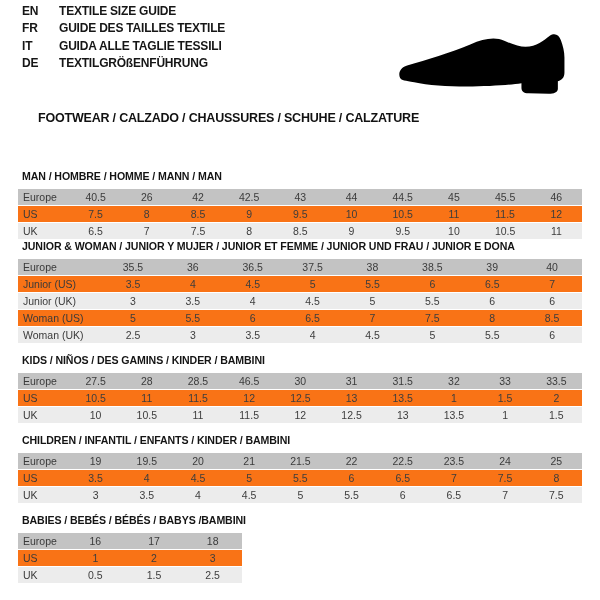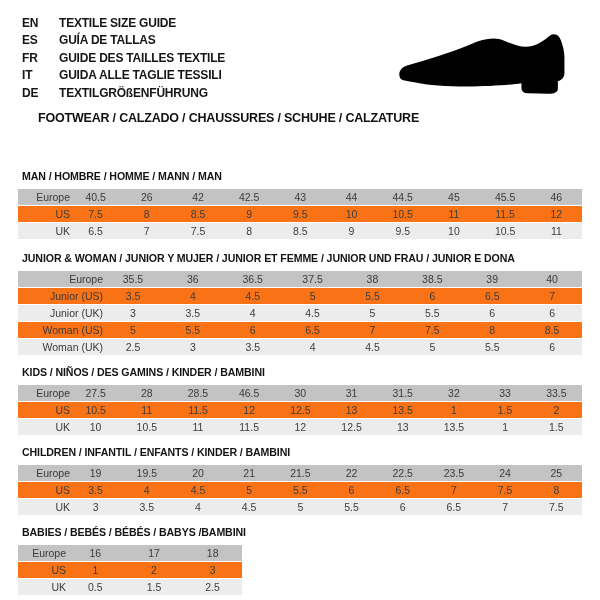"EN" .lang-block { top: 15px -> 3px }
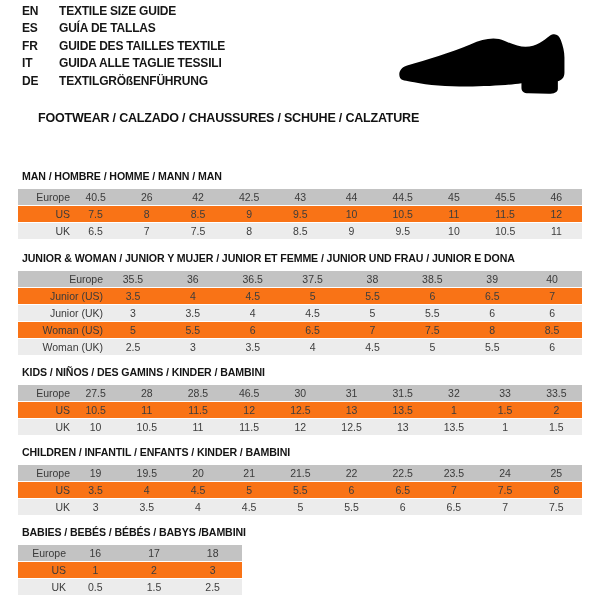"ES" div.lang-row { html: <div> <span>ES</span> <span>GUÍA DE TALLAS</span> </div> -> none }
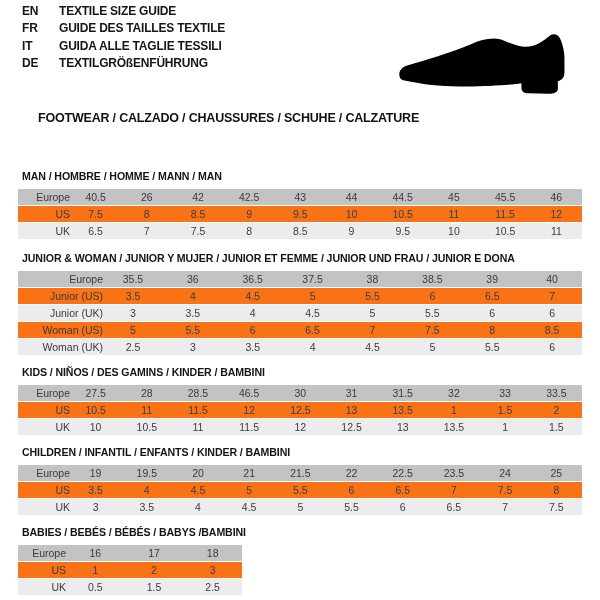"MAN / HOMBRE / HOMME" .section--man { margin-bottom: 12px -> 0 }
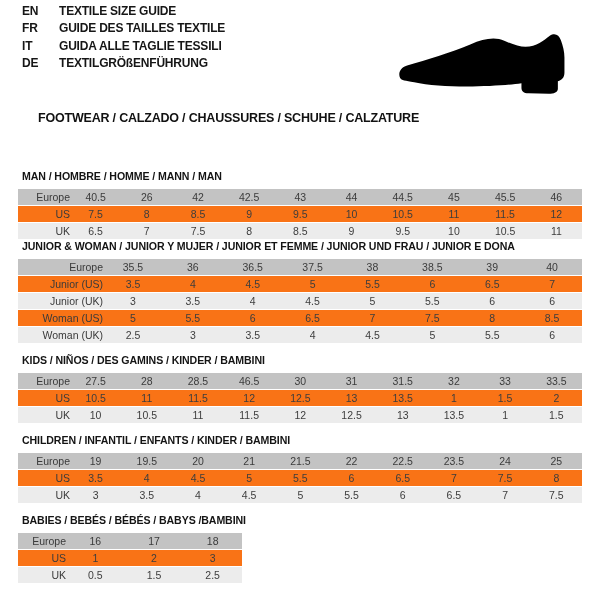"Europe" table.size-table td.label { text-align: right -> left }
